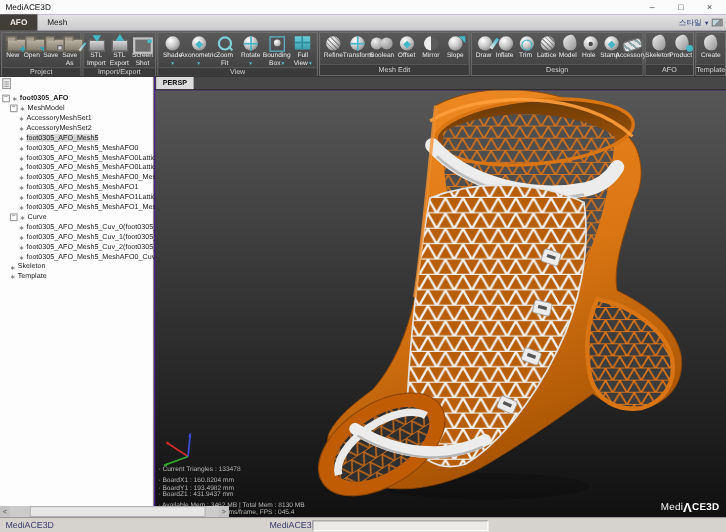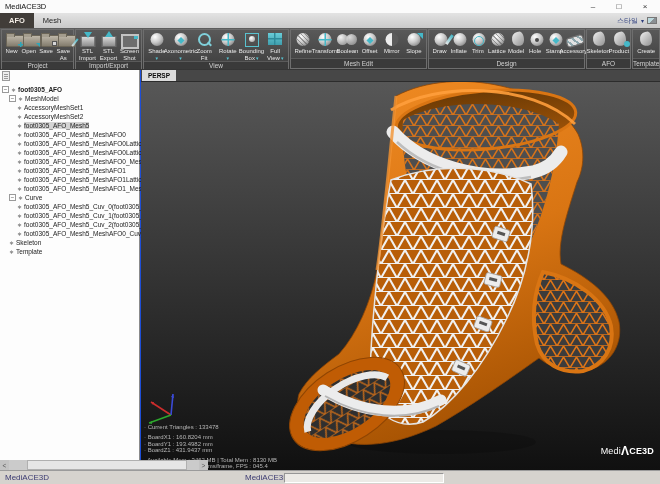"MediACE3D" #app { background: #1d4ed8 -> #4c1d95 }
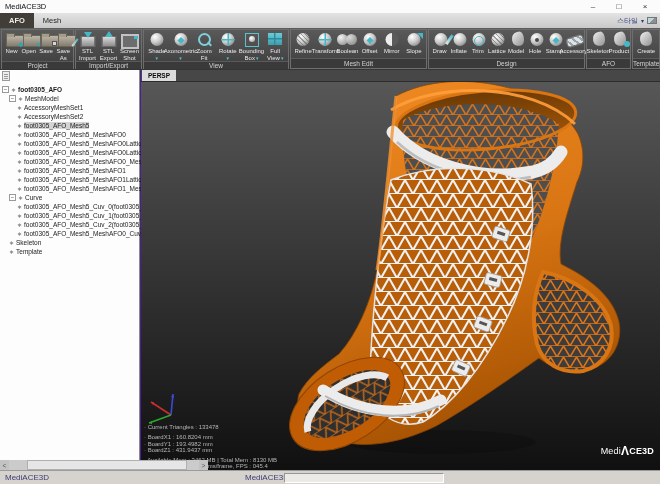"Medi" .vp-logo { bottom: 14px -> 4px }
